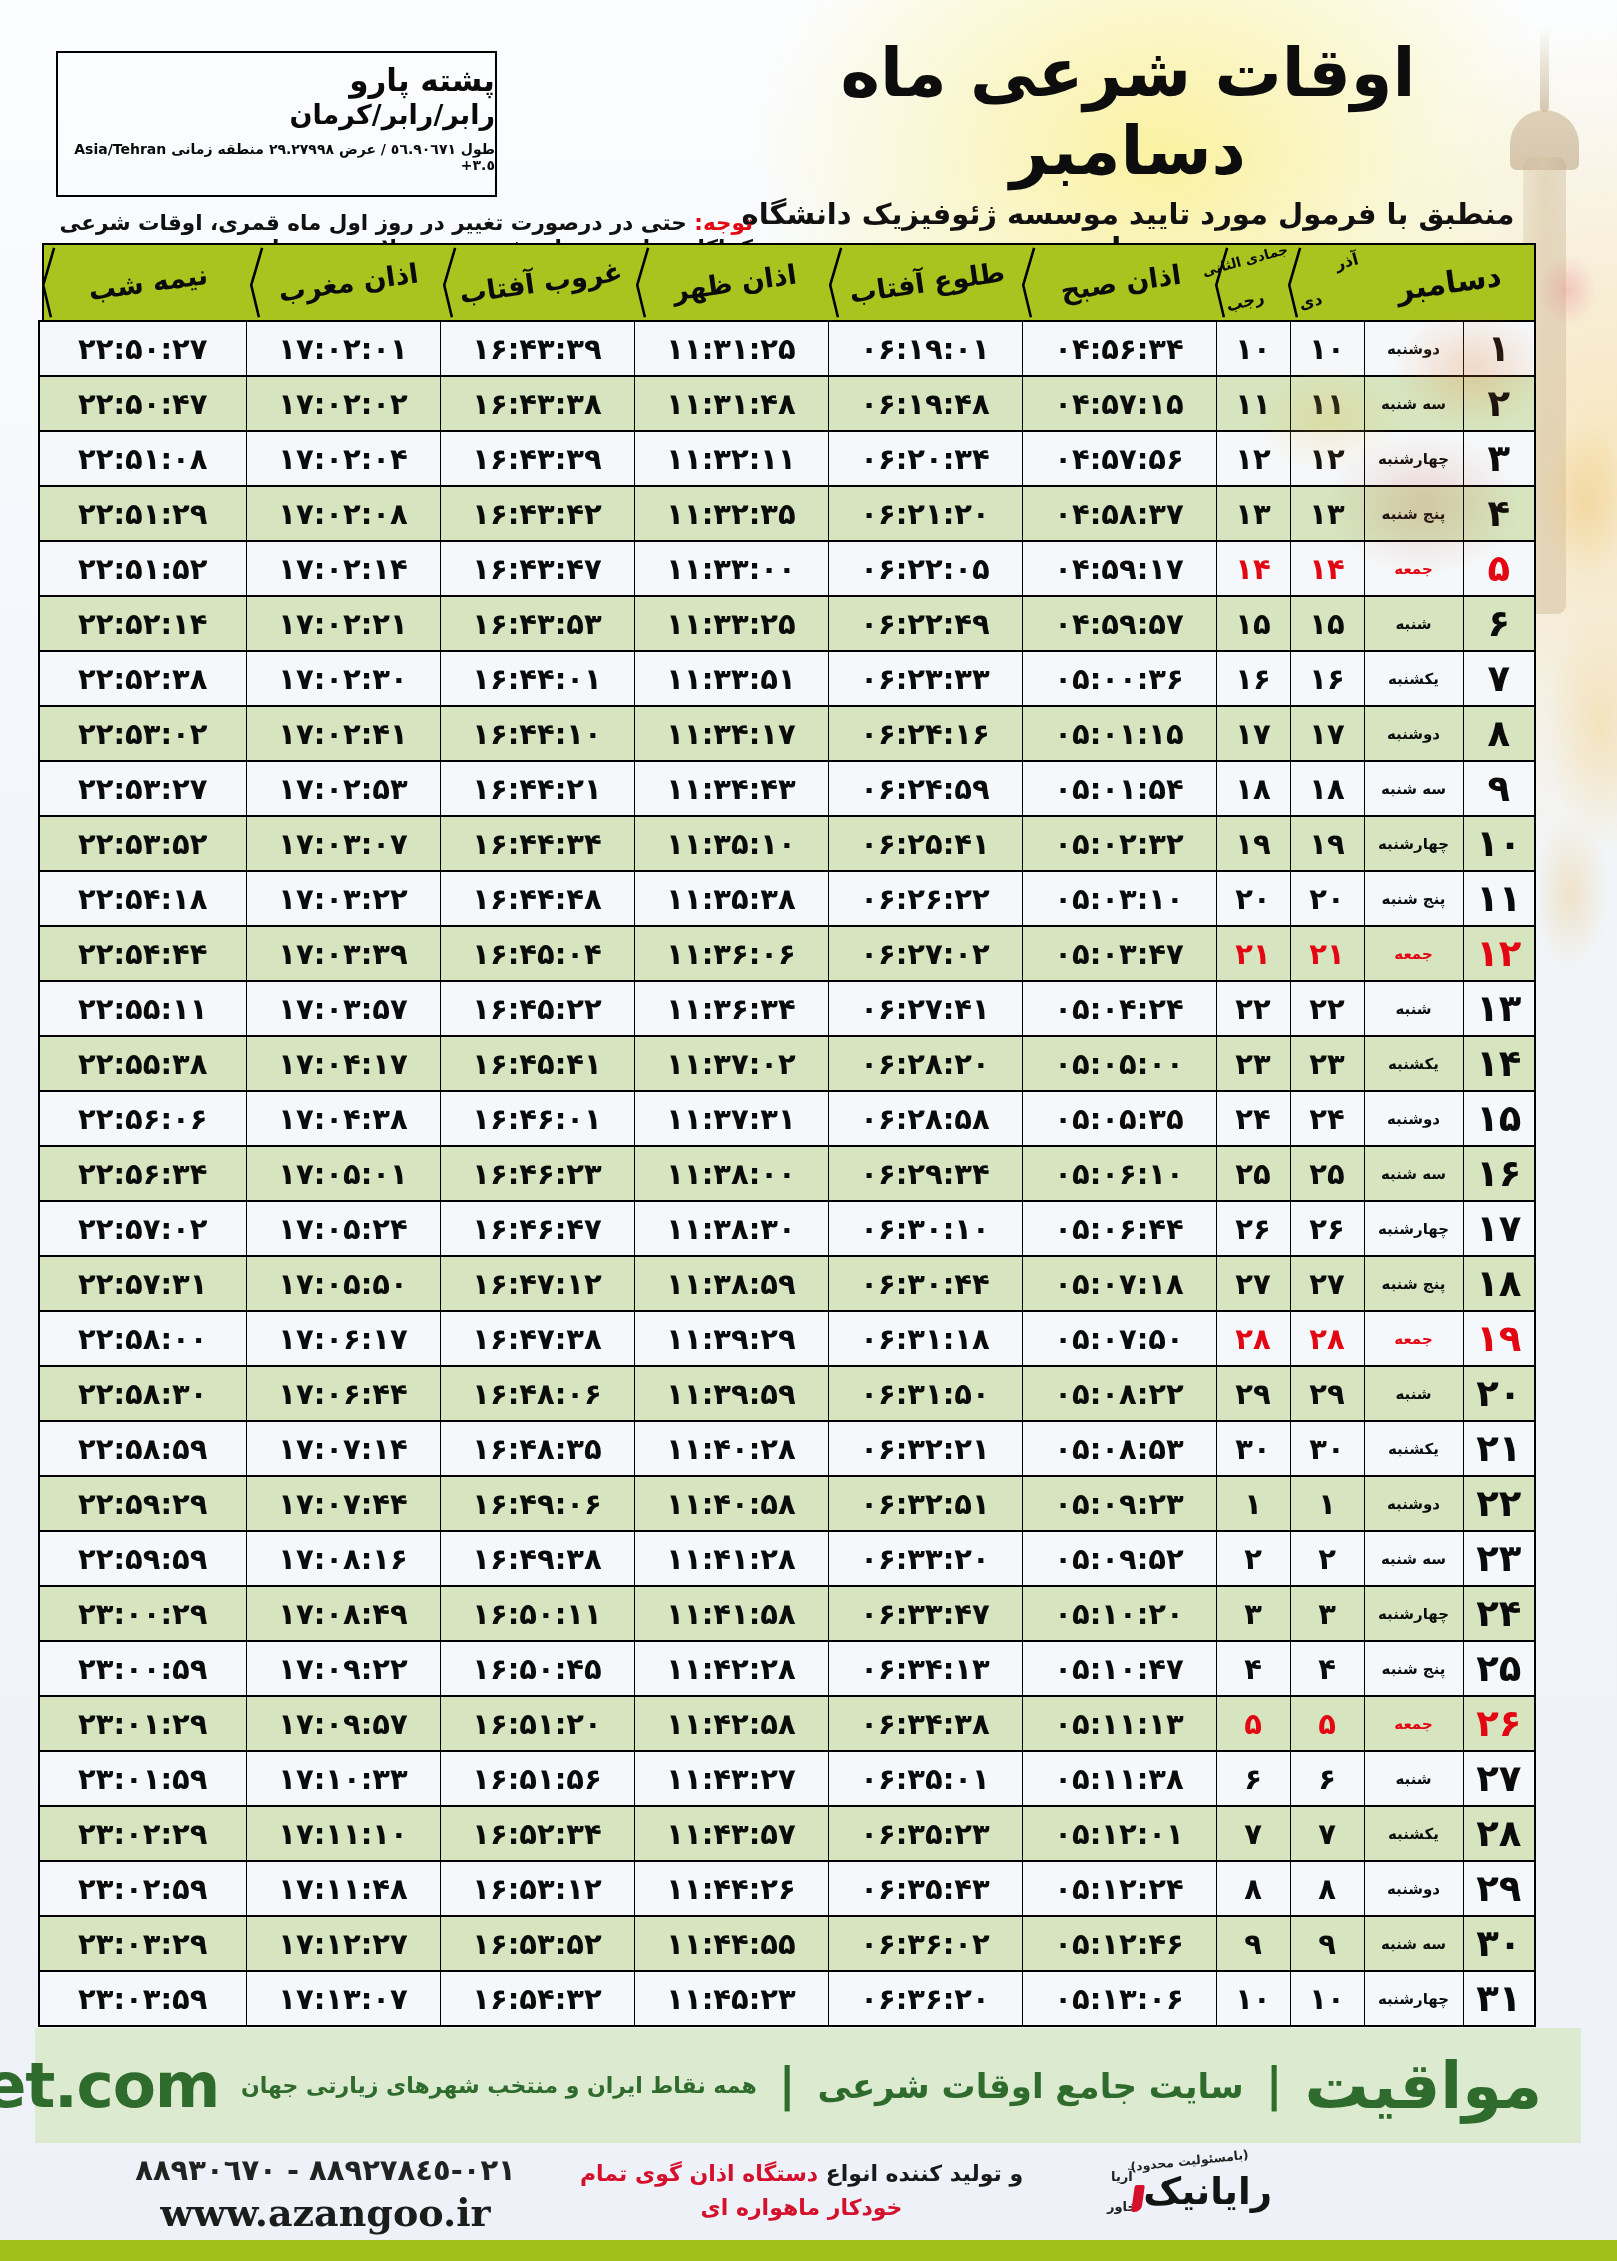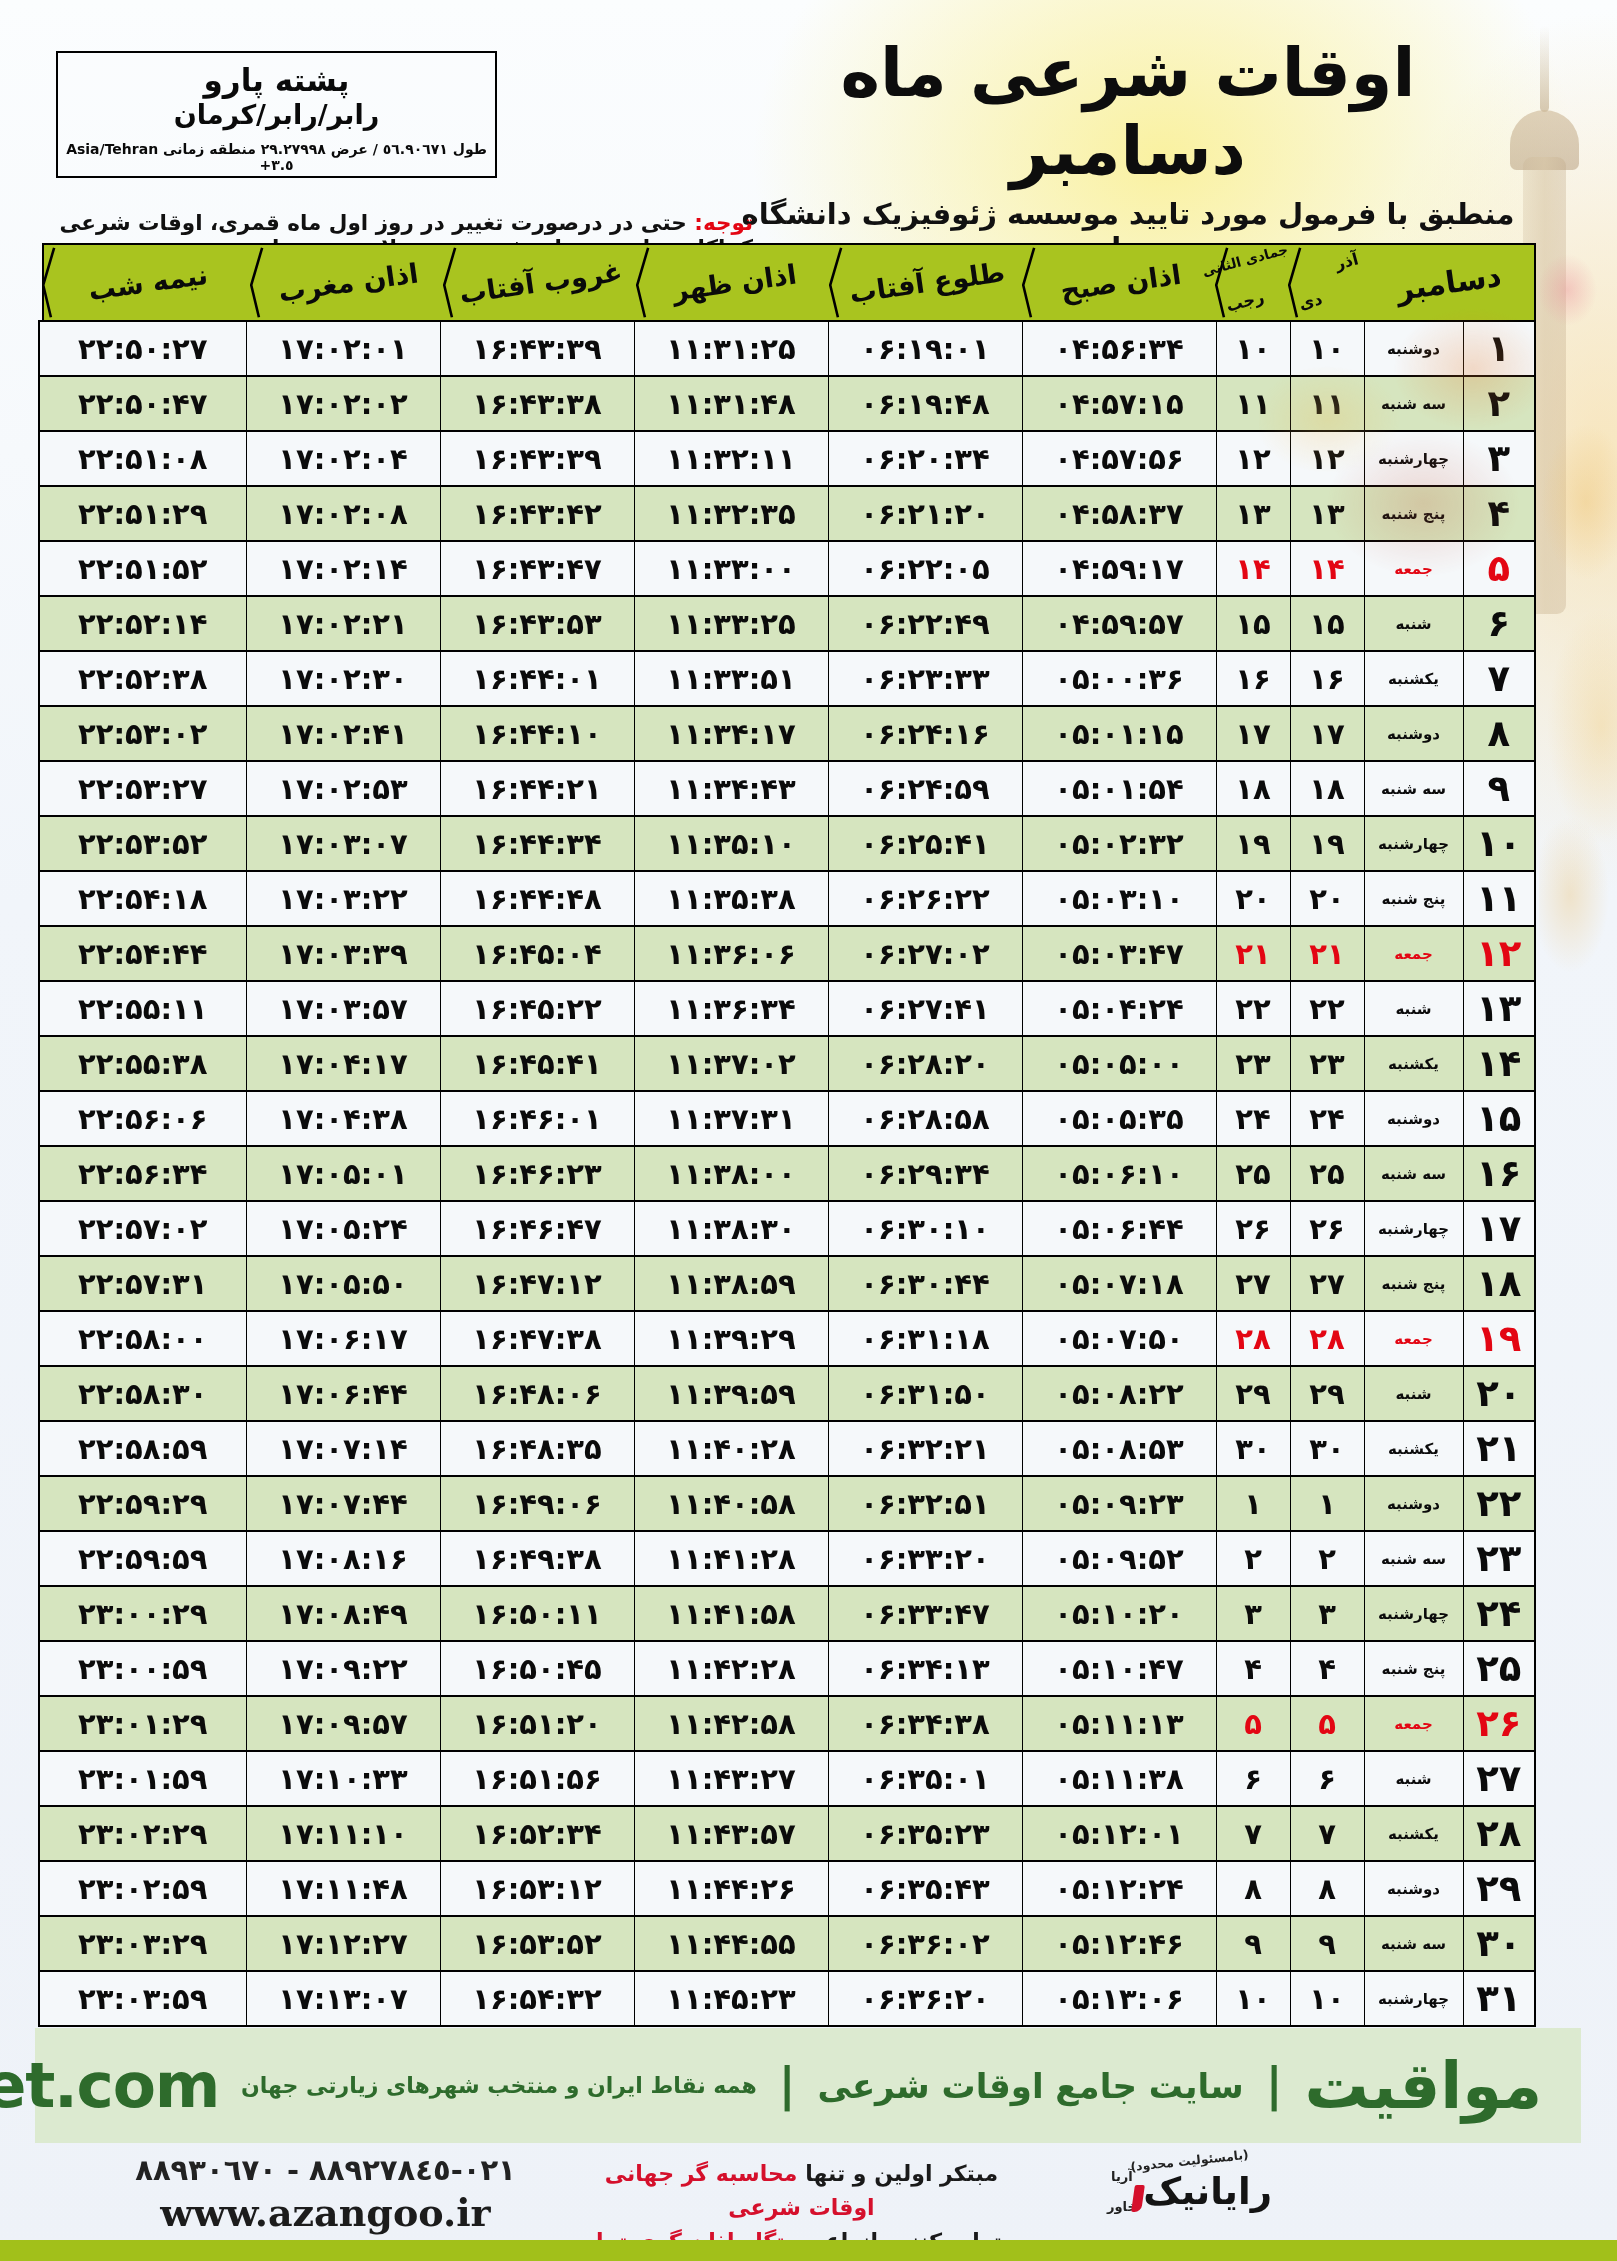"پشته پارو" .location-box { height: 127px -> 146px; text-align: center -> right }
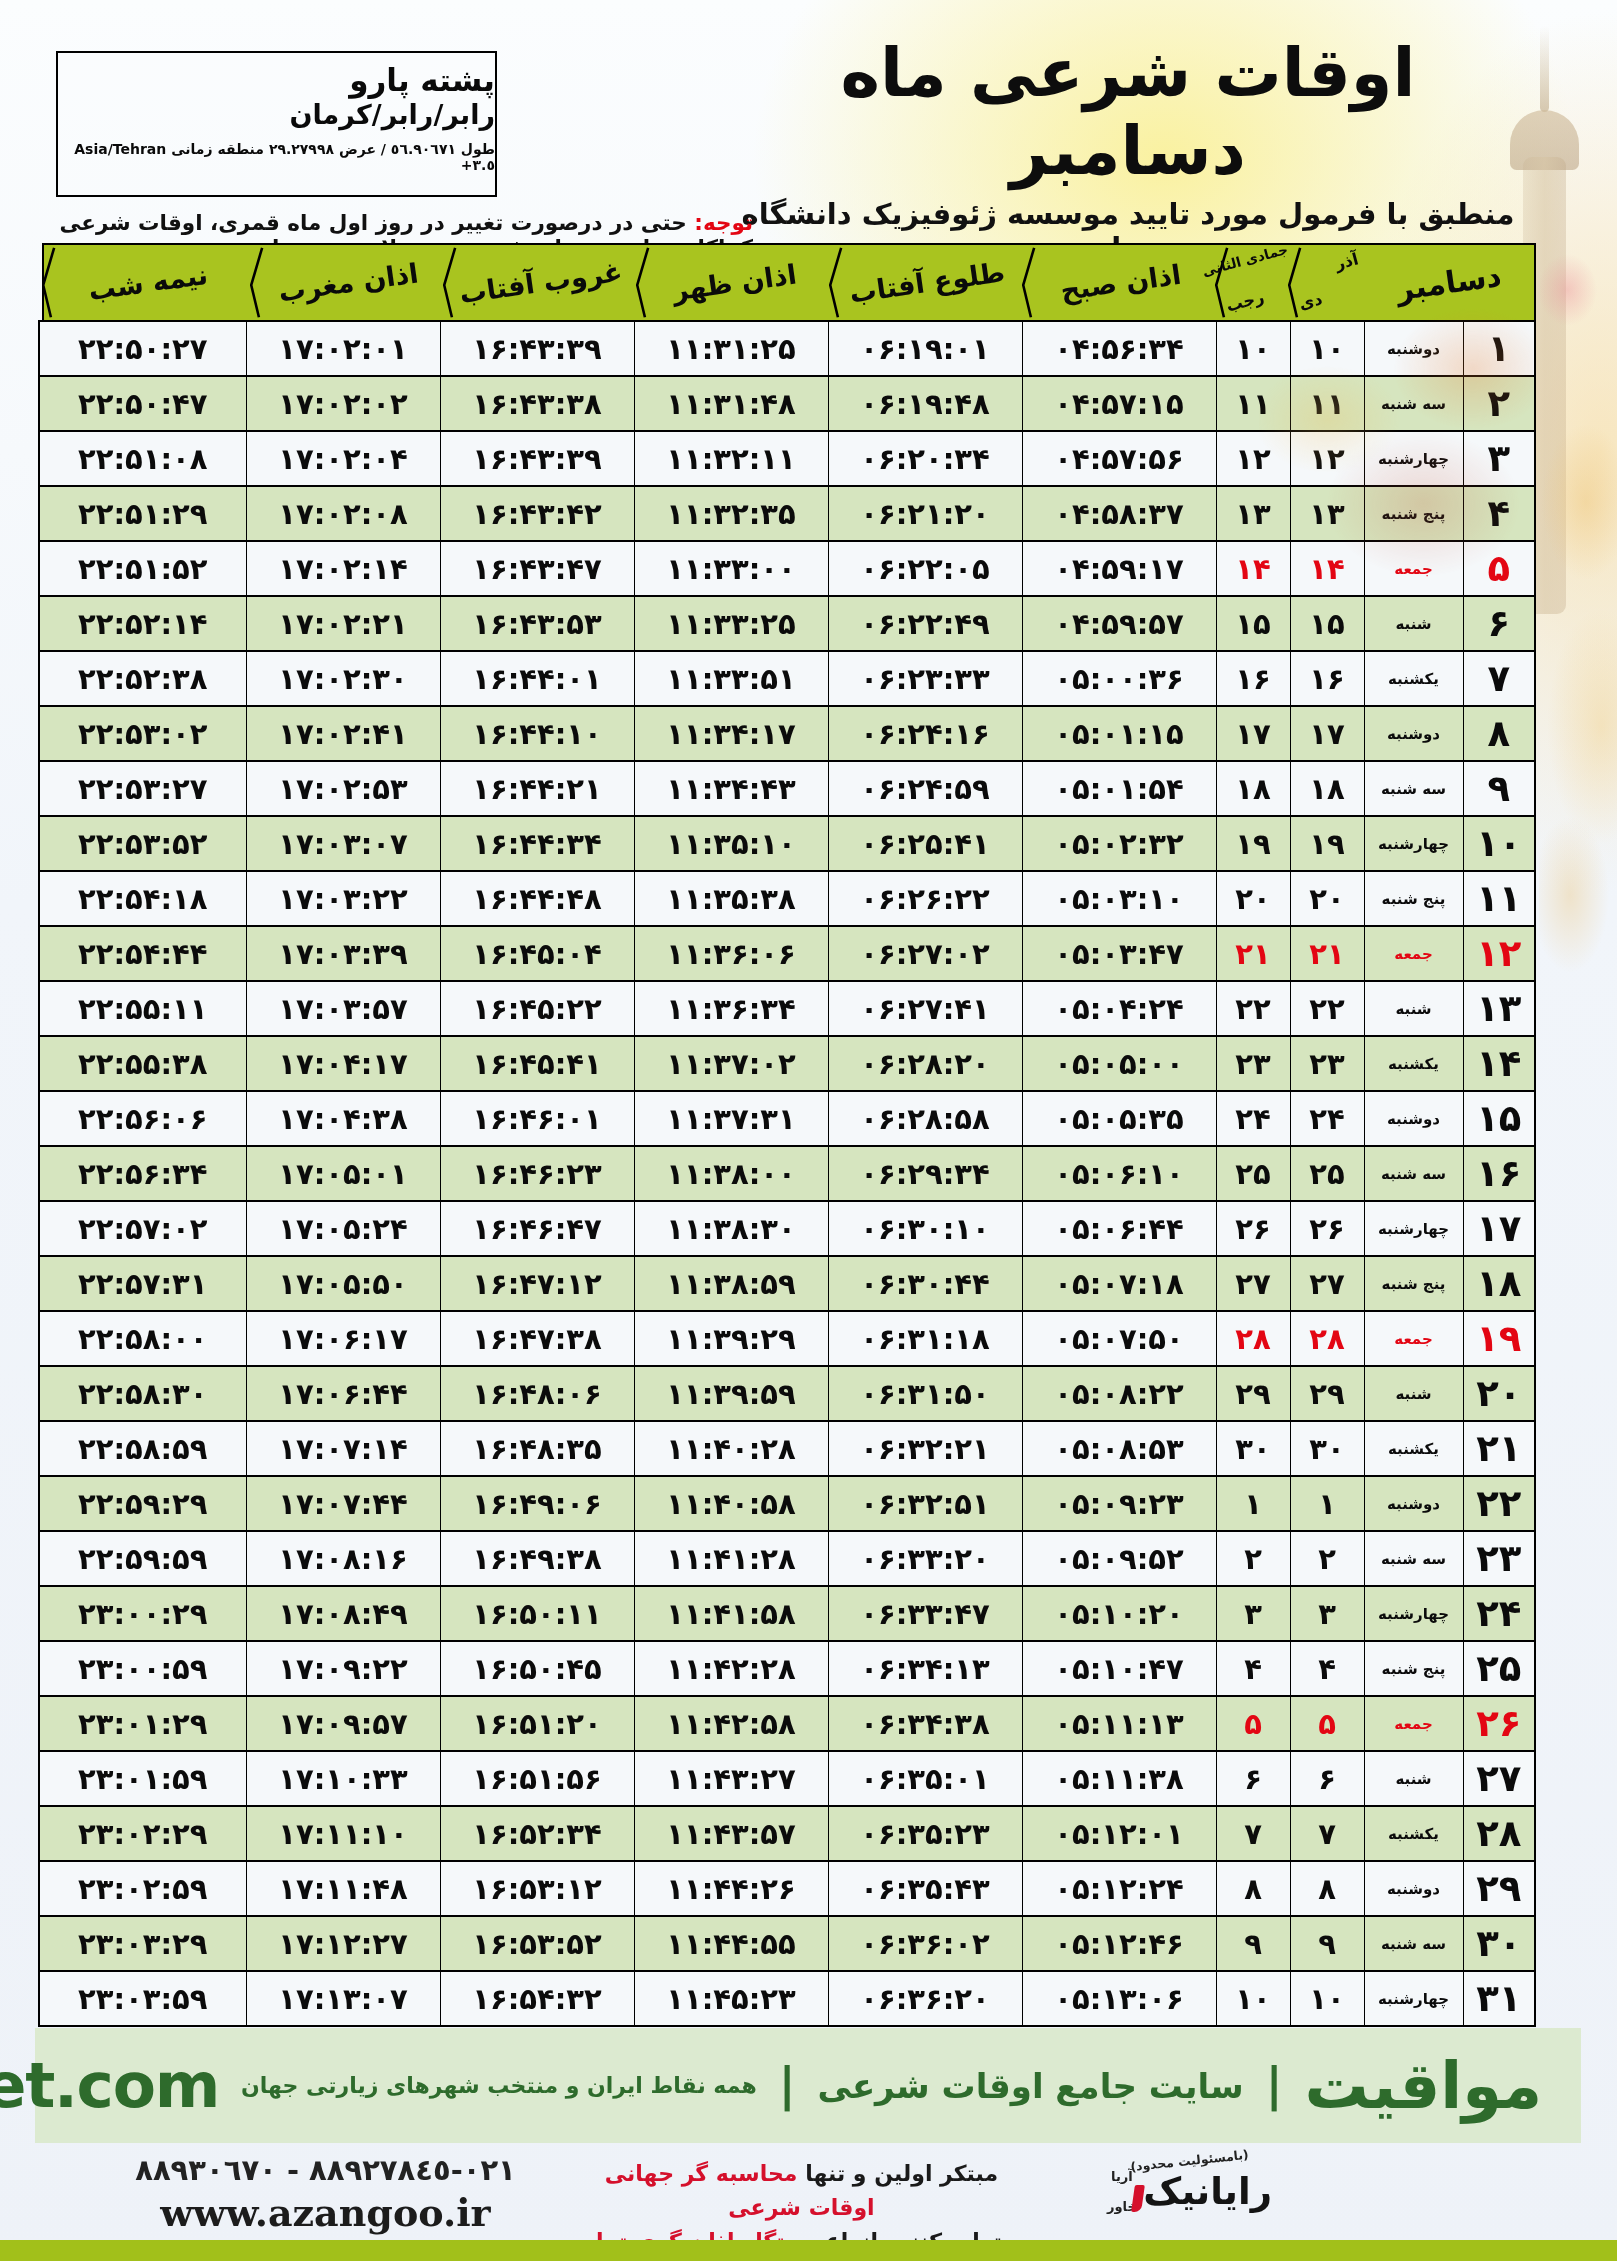"مبتکر اولین و تنها محاسبه" div.promo-line { html: <div> <span>مبتکر اولین و تنها </span><span>محاسبه گر جهانی اوقات شرعی</span> </div> -> none }
